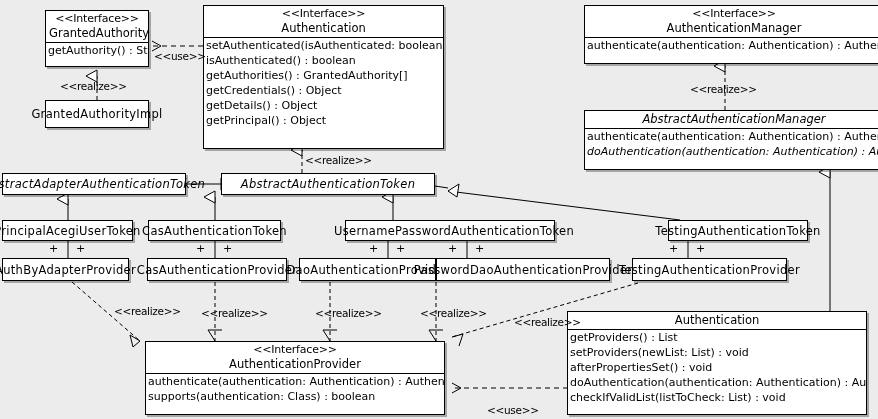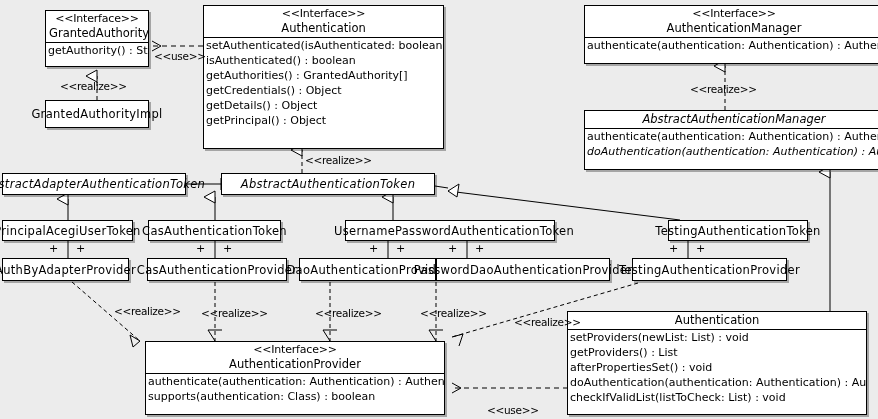"setProviders(newList: List) : void" div.member { order: before "getProviders() : List" -> after "getProviders() : List" }
